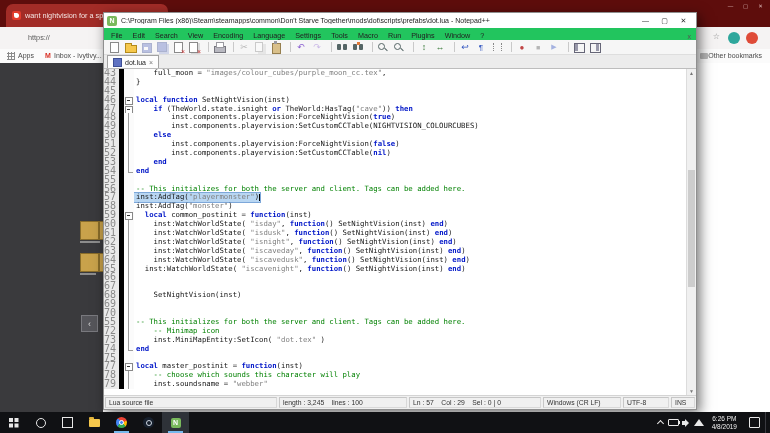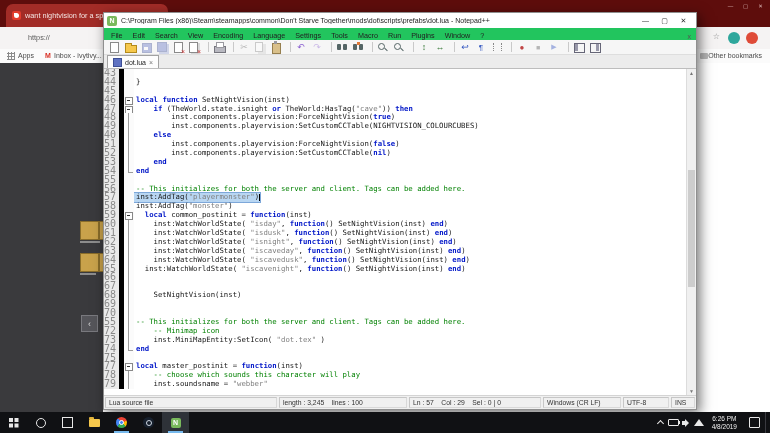"full_moon =" pre.code-text { html: none -> <pre><span> full_moon = </span><span>"images/colour_cubes/purple_moon_cc.tex"</span><span>,</span></pre> }
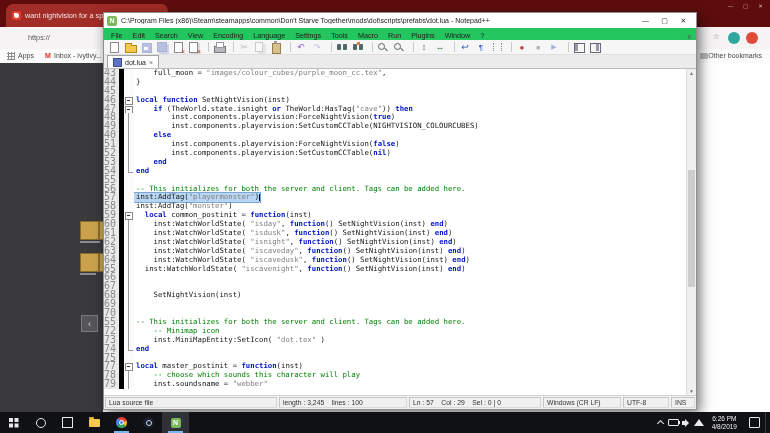"40" span.ln { text: 40 -> 30 }
